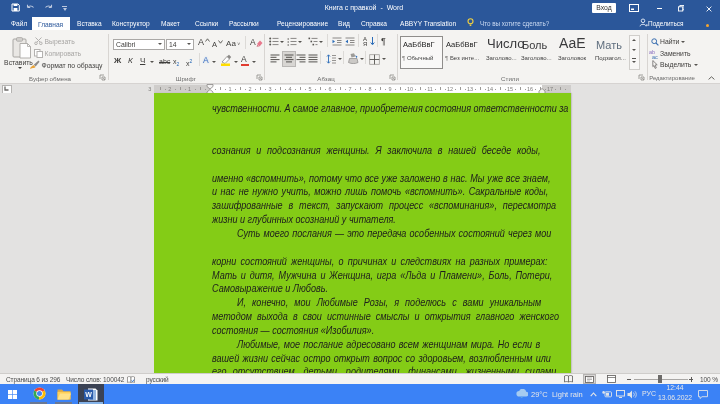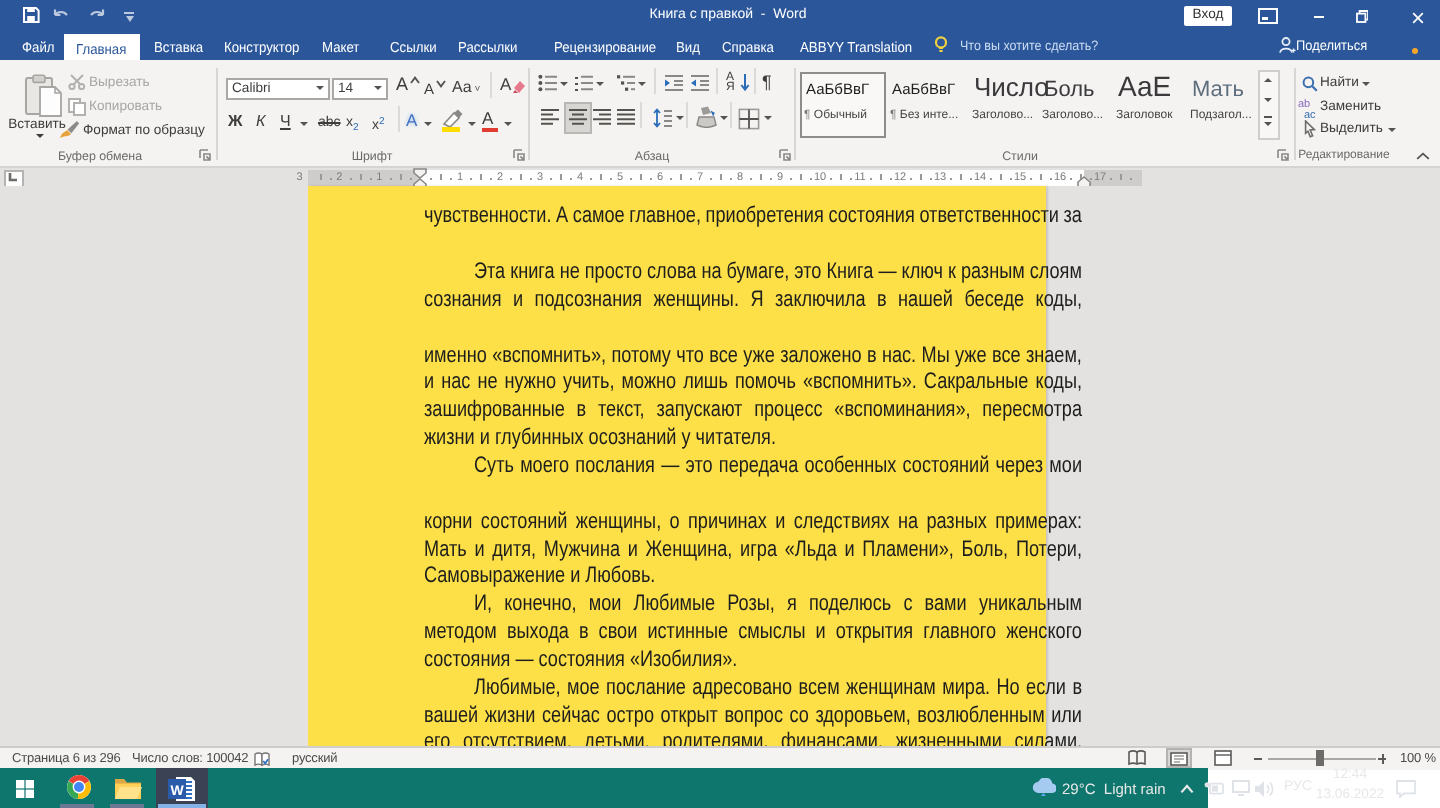"чувственности. А самое главное," #page { background: #fde047 -> #84cc16; font-style: none -> italic; width: 369px -> 417px }
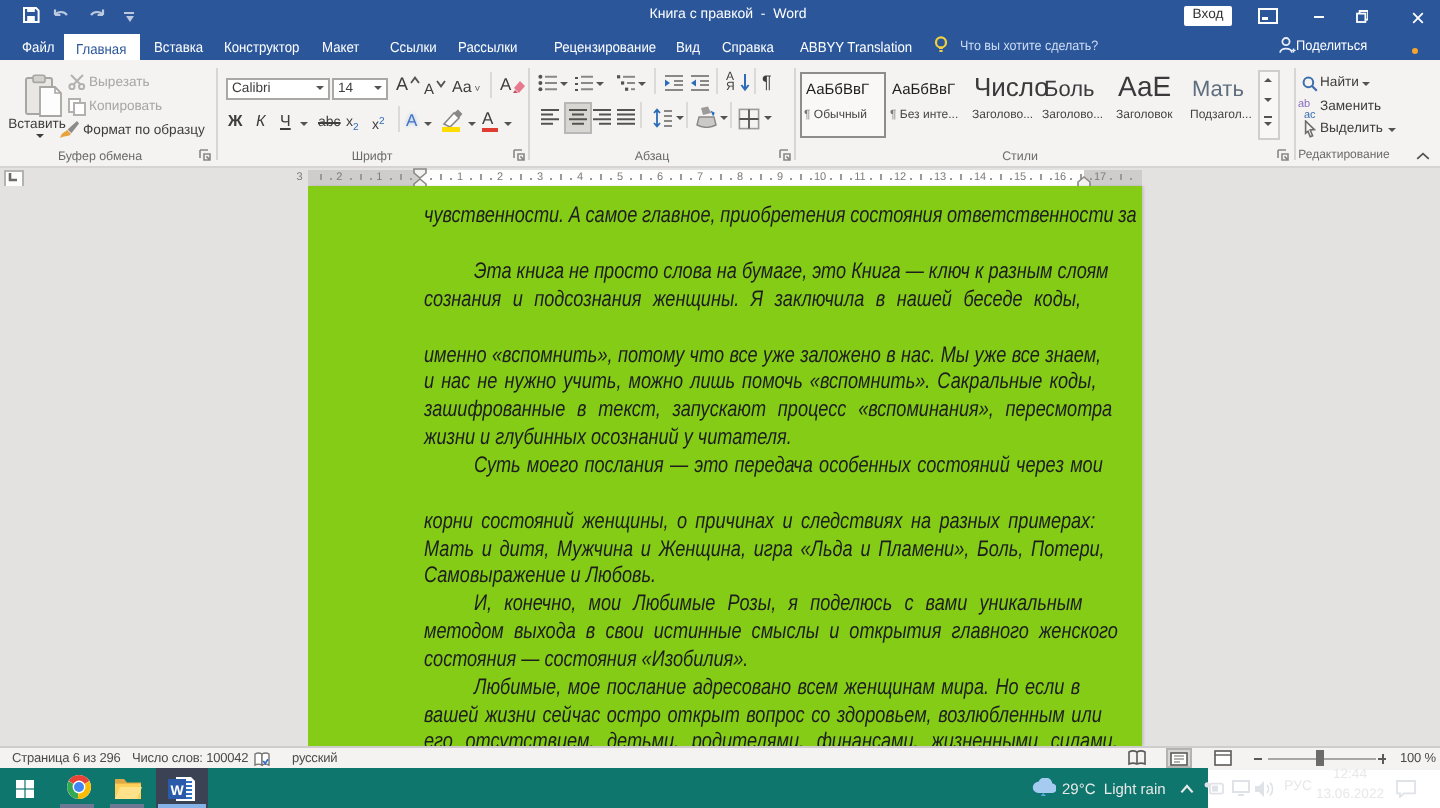"Эта книга не просто слова" div.ln { html: <div><span>Эта книга не просто слова на бумаге, это Книга — ключ к разным слоям</span></div> -> none }
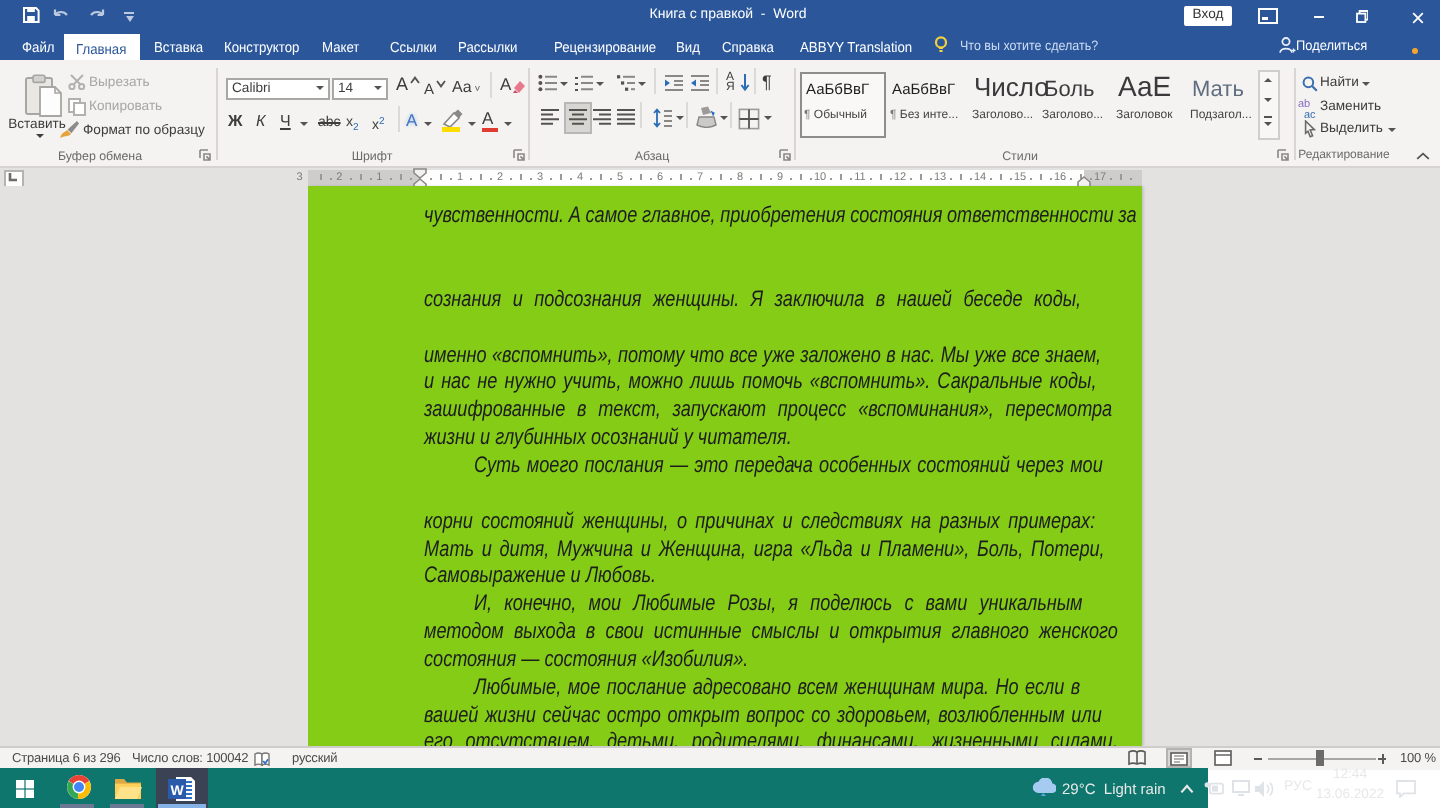"29°C Light rain" #taskbar { background: #0f766e -> #3b82f6; width: 604px -> 720px }
